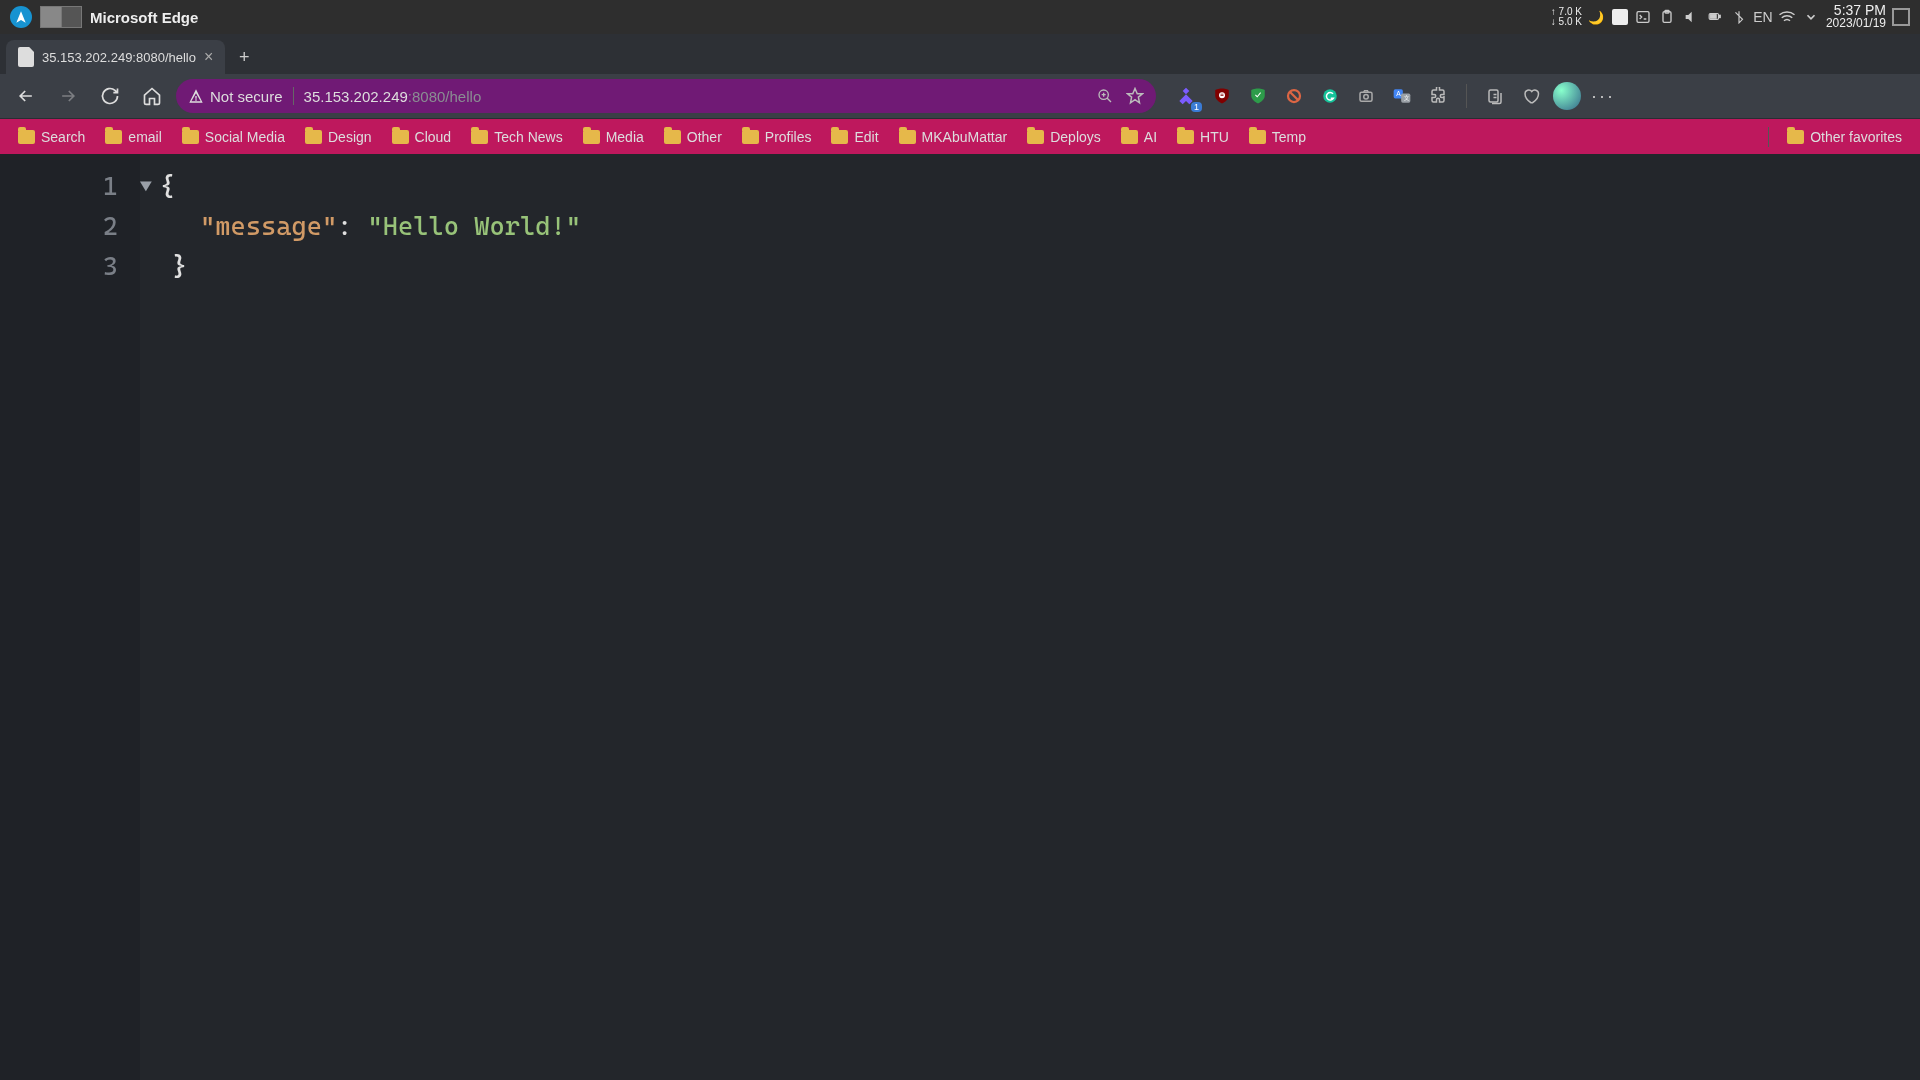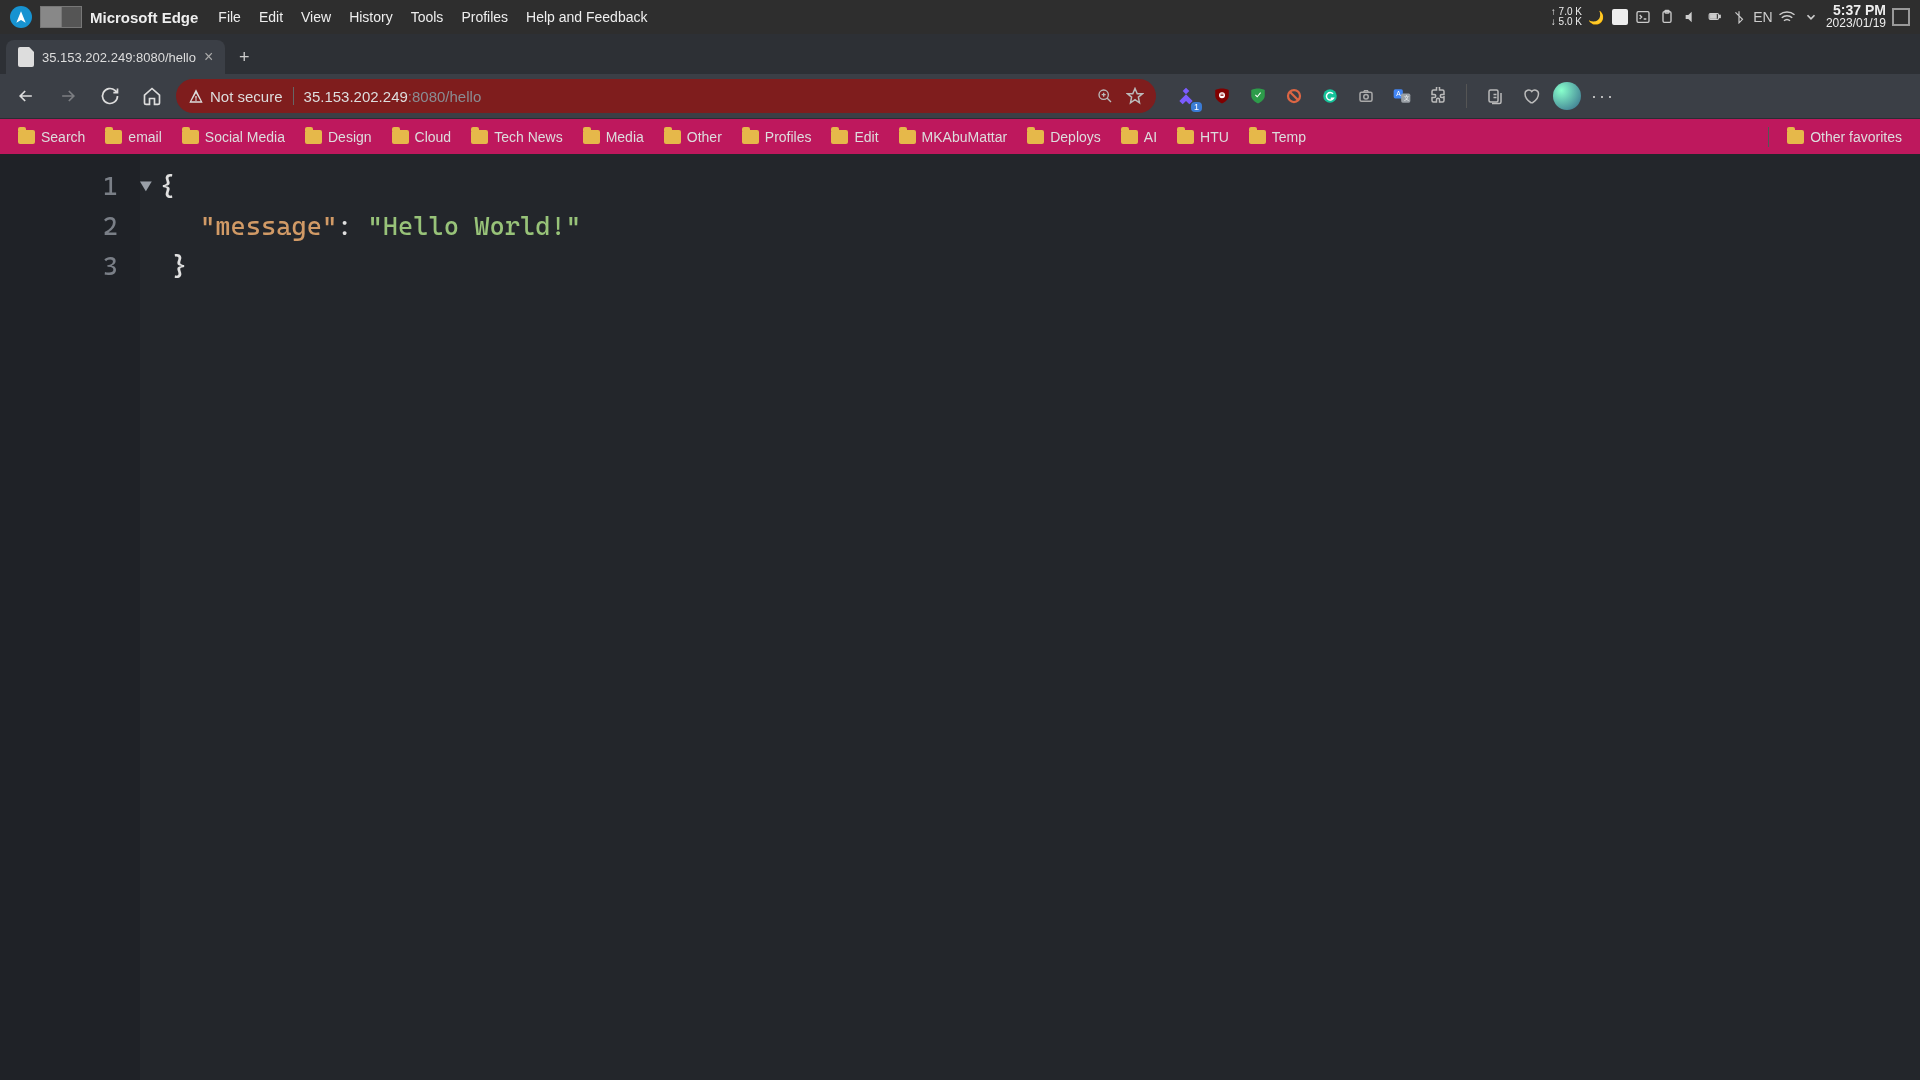"File" div.menu-list { html: <div> <span>File</span> <span>Edit</span> <span>View</span> <span>History</span> <span>Tools</span> <span>Profiles</span> <span>Help and Feedback</span> </div> -> none }
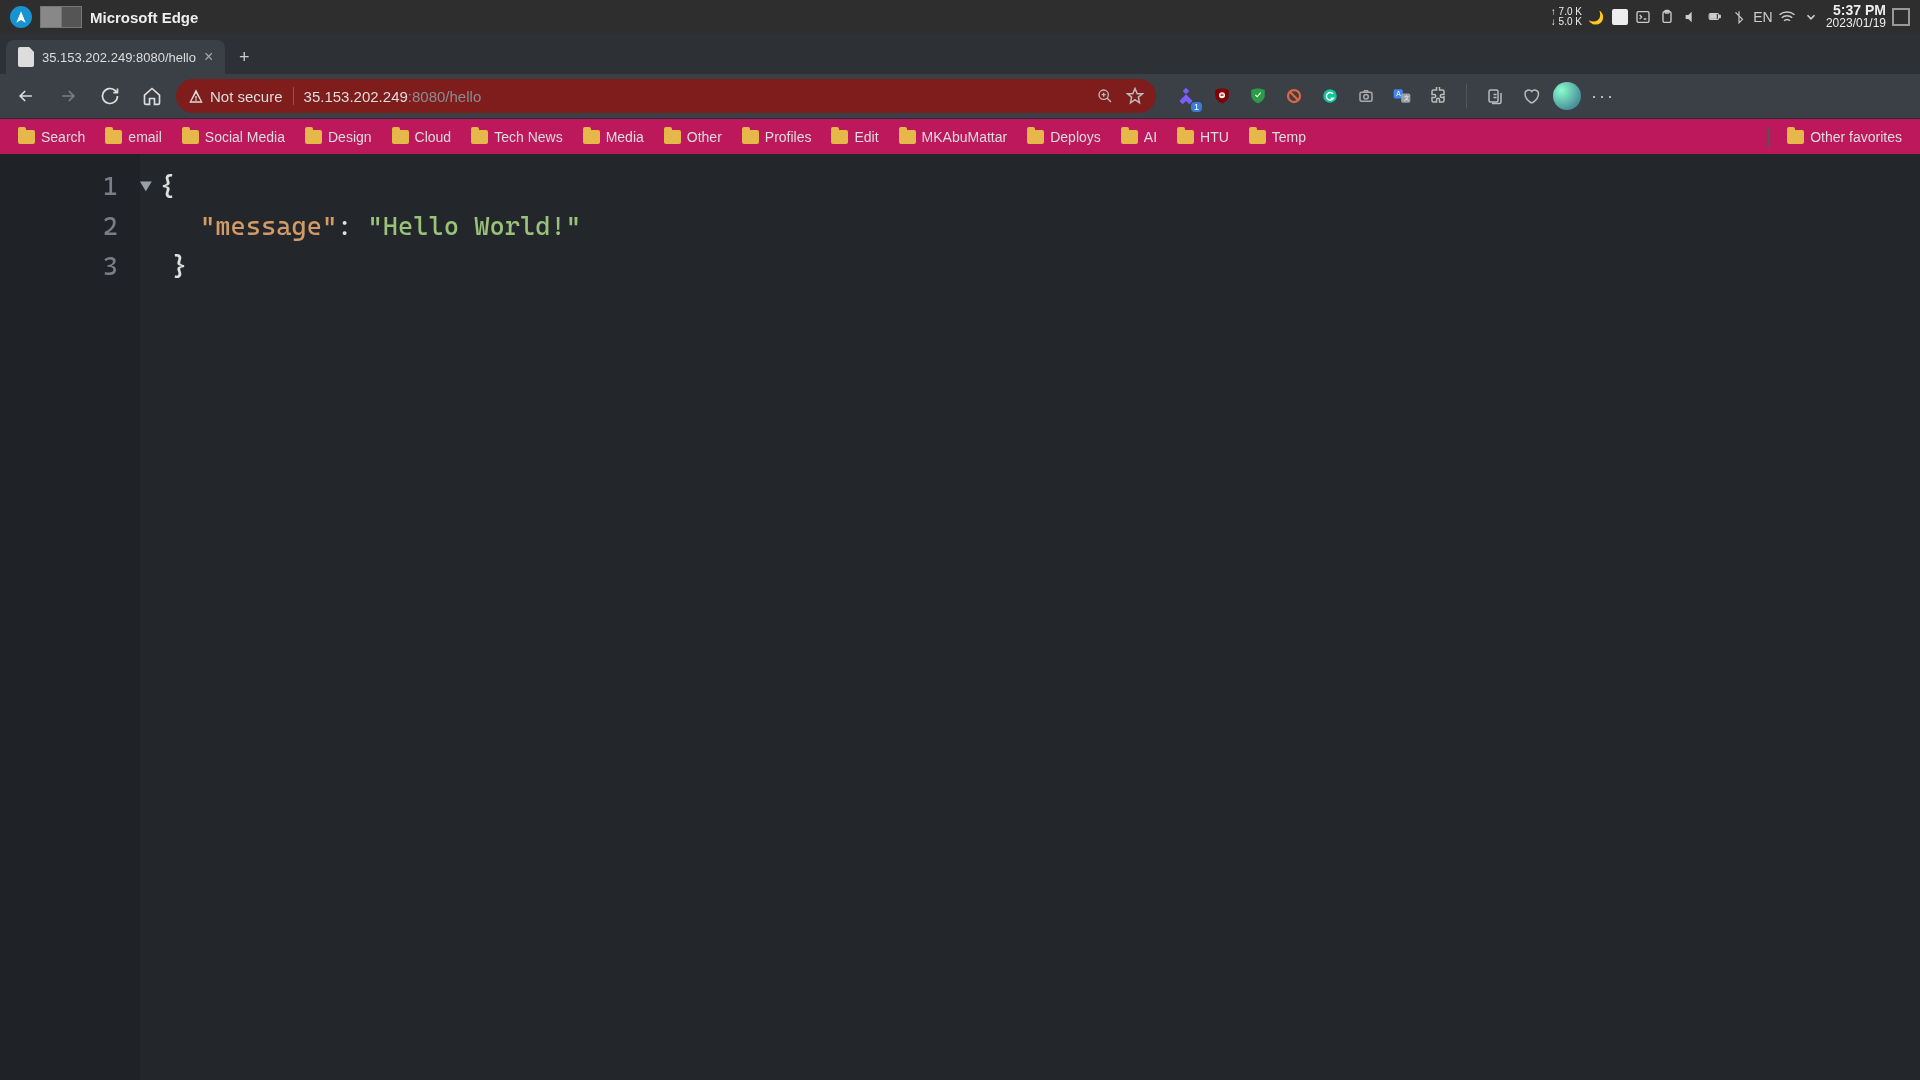"5:37 PM" span { font-weight: 700 -> 400 }
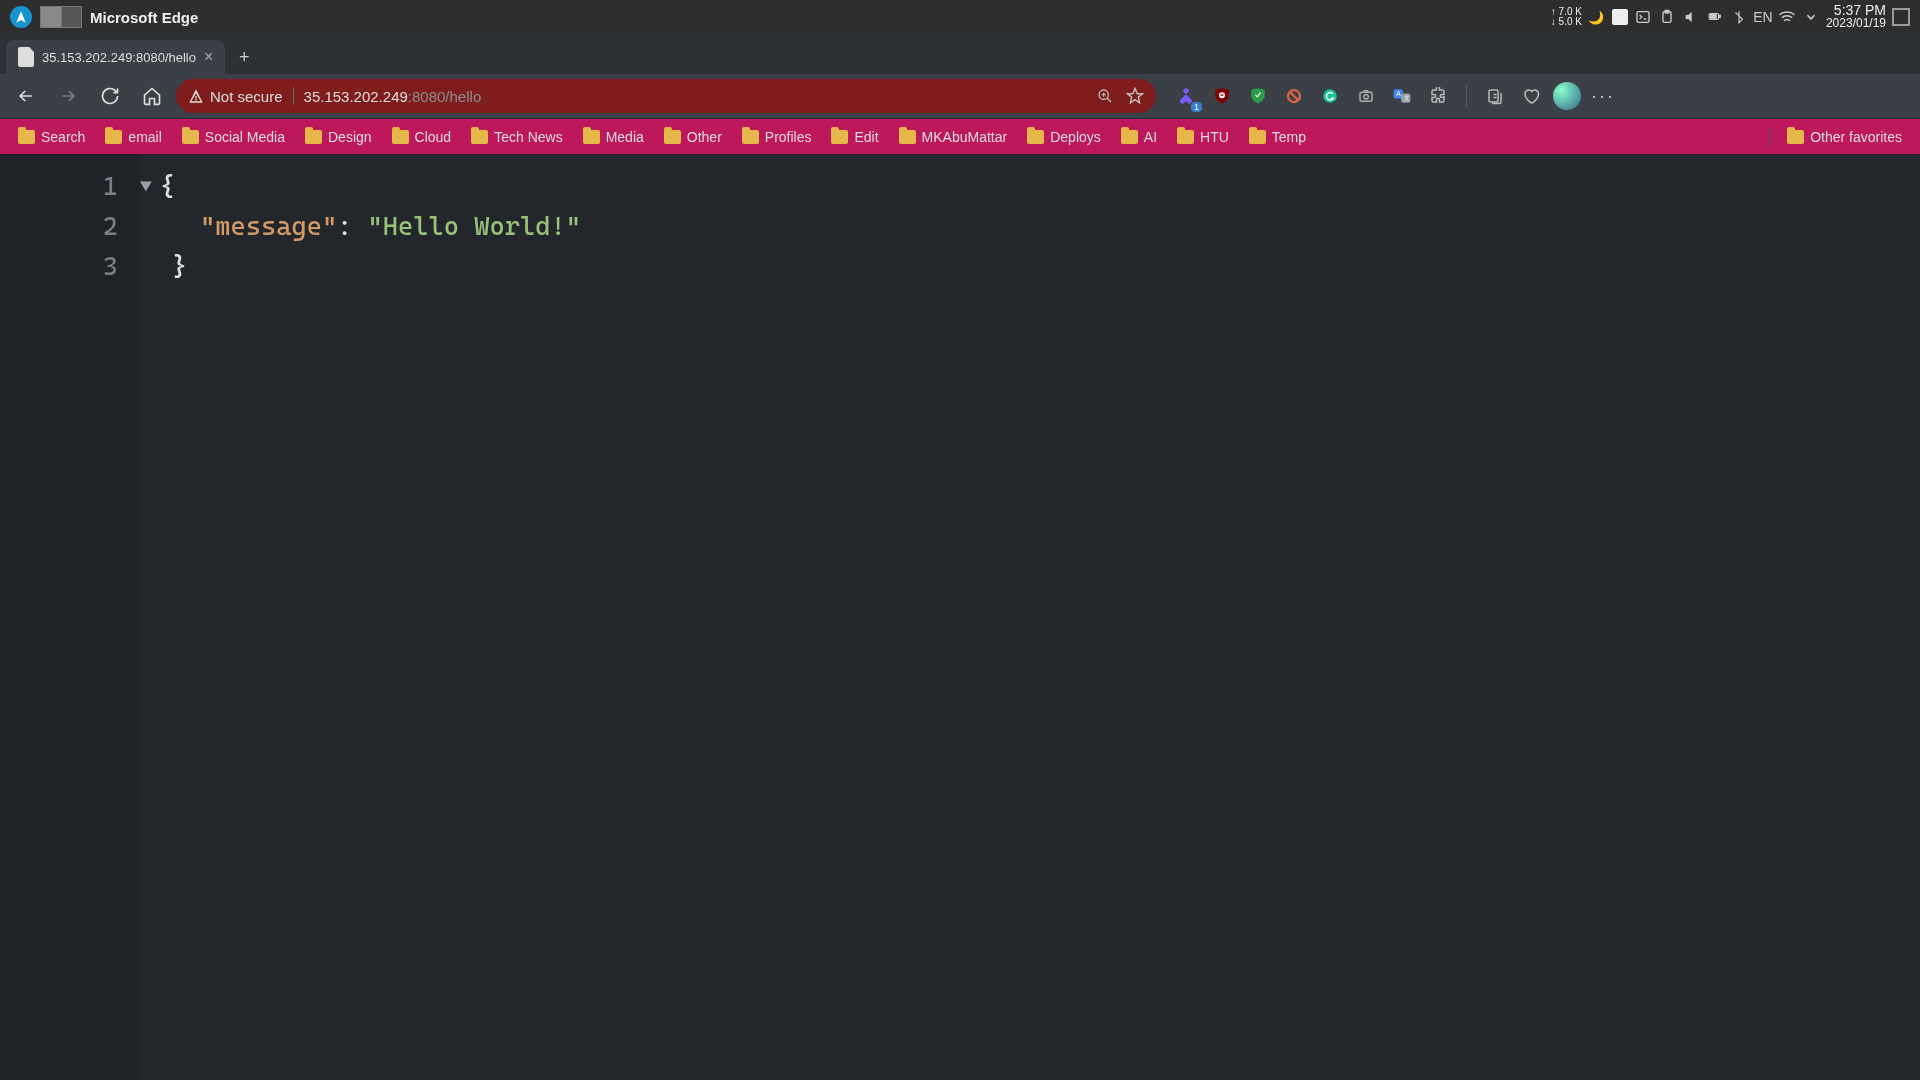"Not secure" .addr-bar { background: #7f1d1d -> #701a75 }
